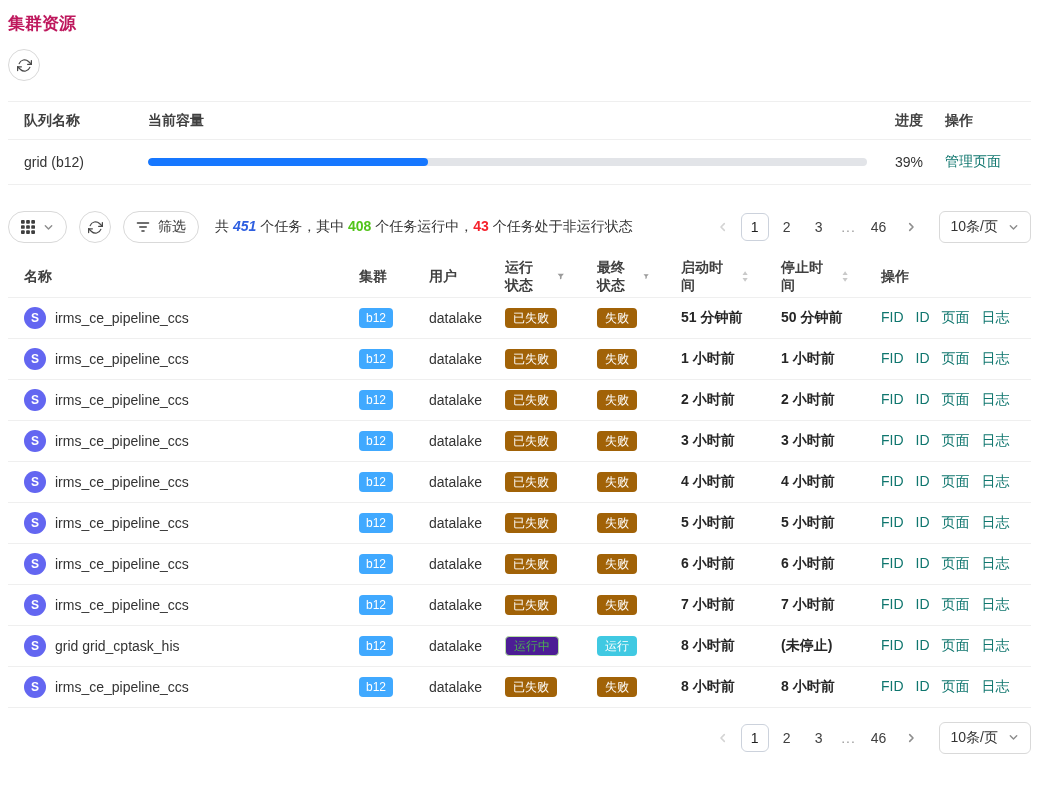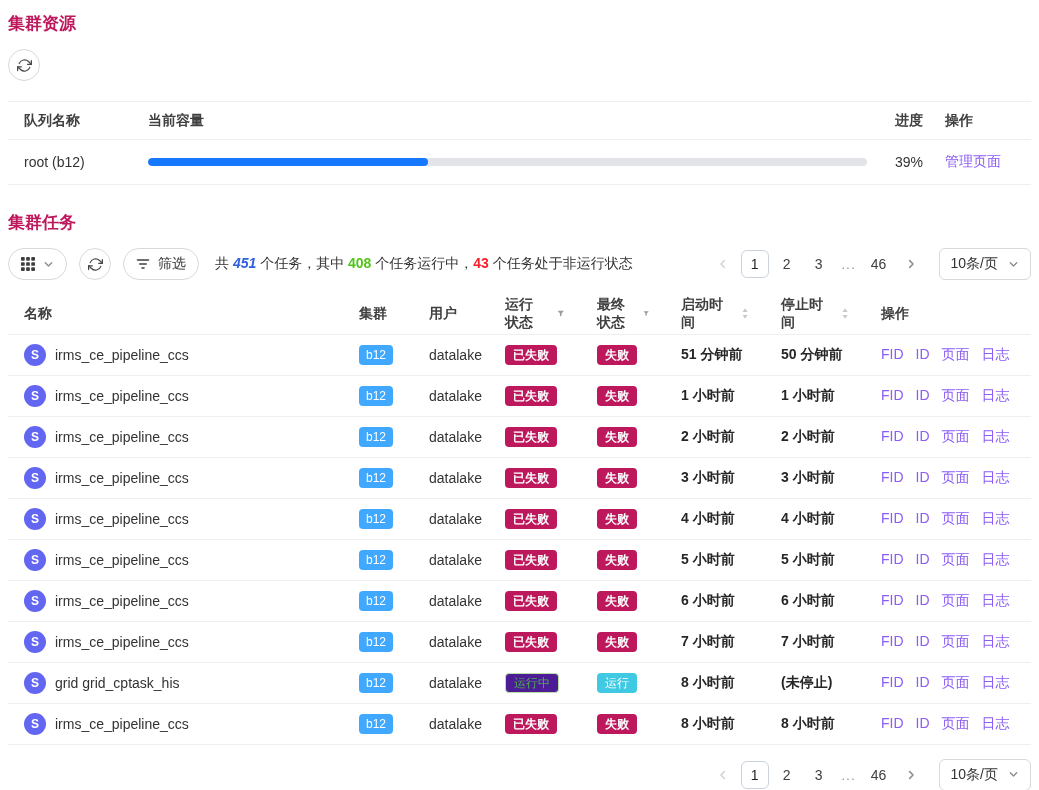"root (b12)" td { text: root -> grid }
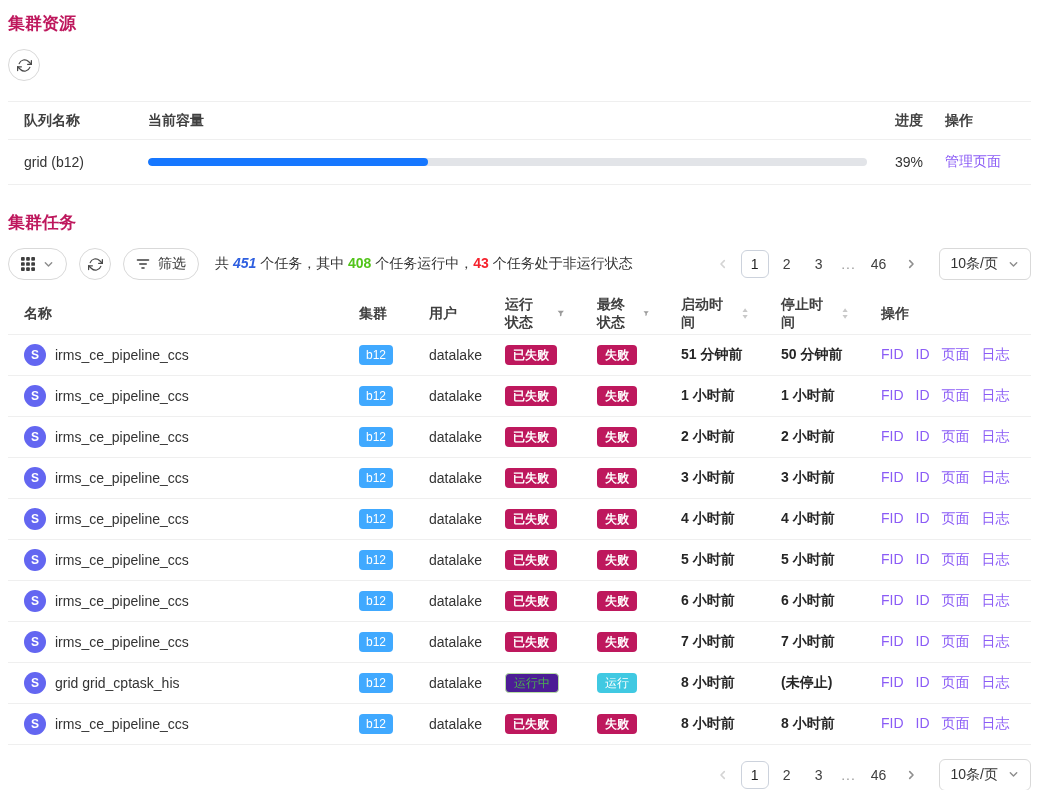"管理页面" .link { color: #8b5cf6 -> #0f766e }
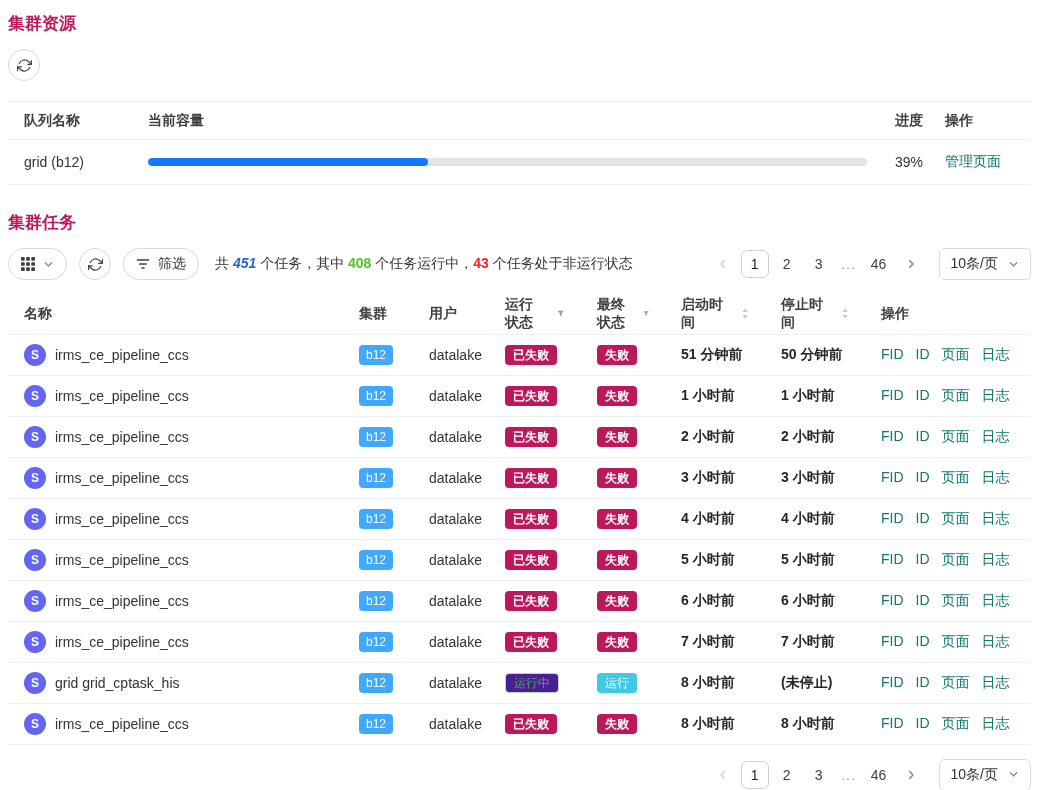"集群任务" h2.section-title { html: <h2>集群任务</h2> -> none }
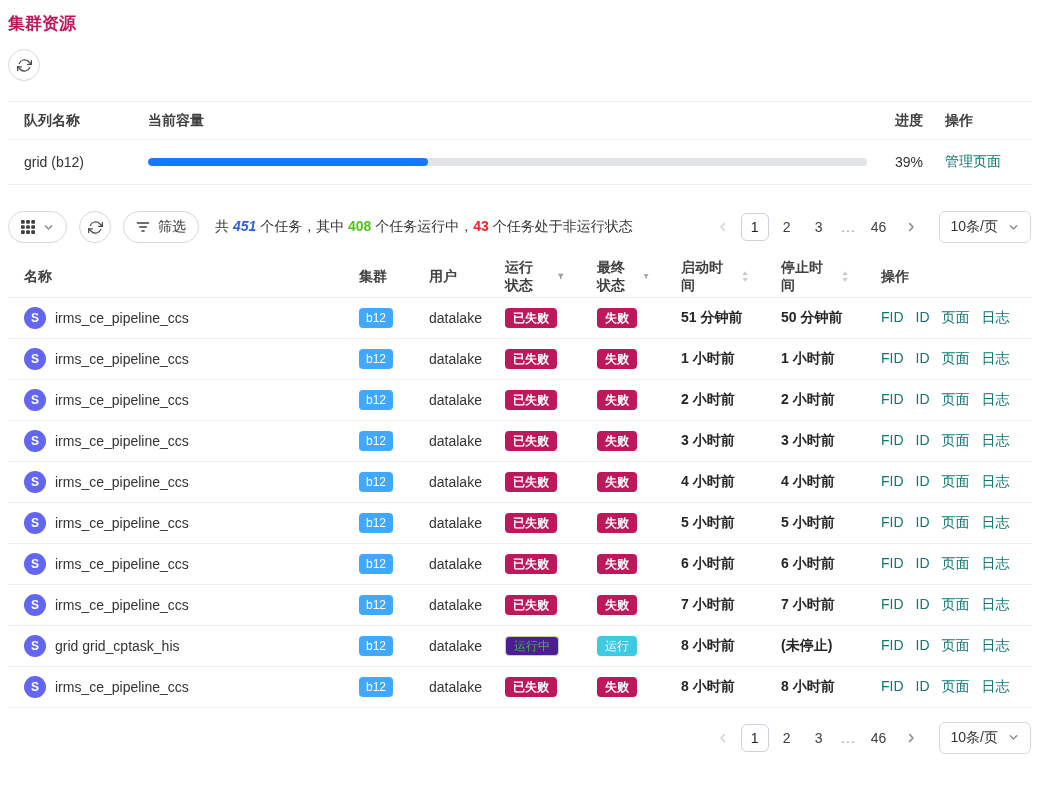"已失败" .badge-error { background: #be185d -> #a16207; font-weight: bold -> none }
